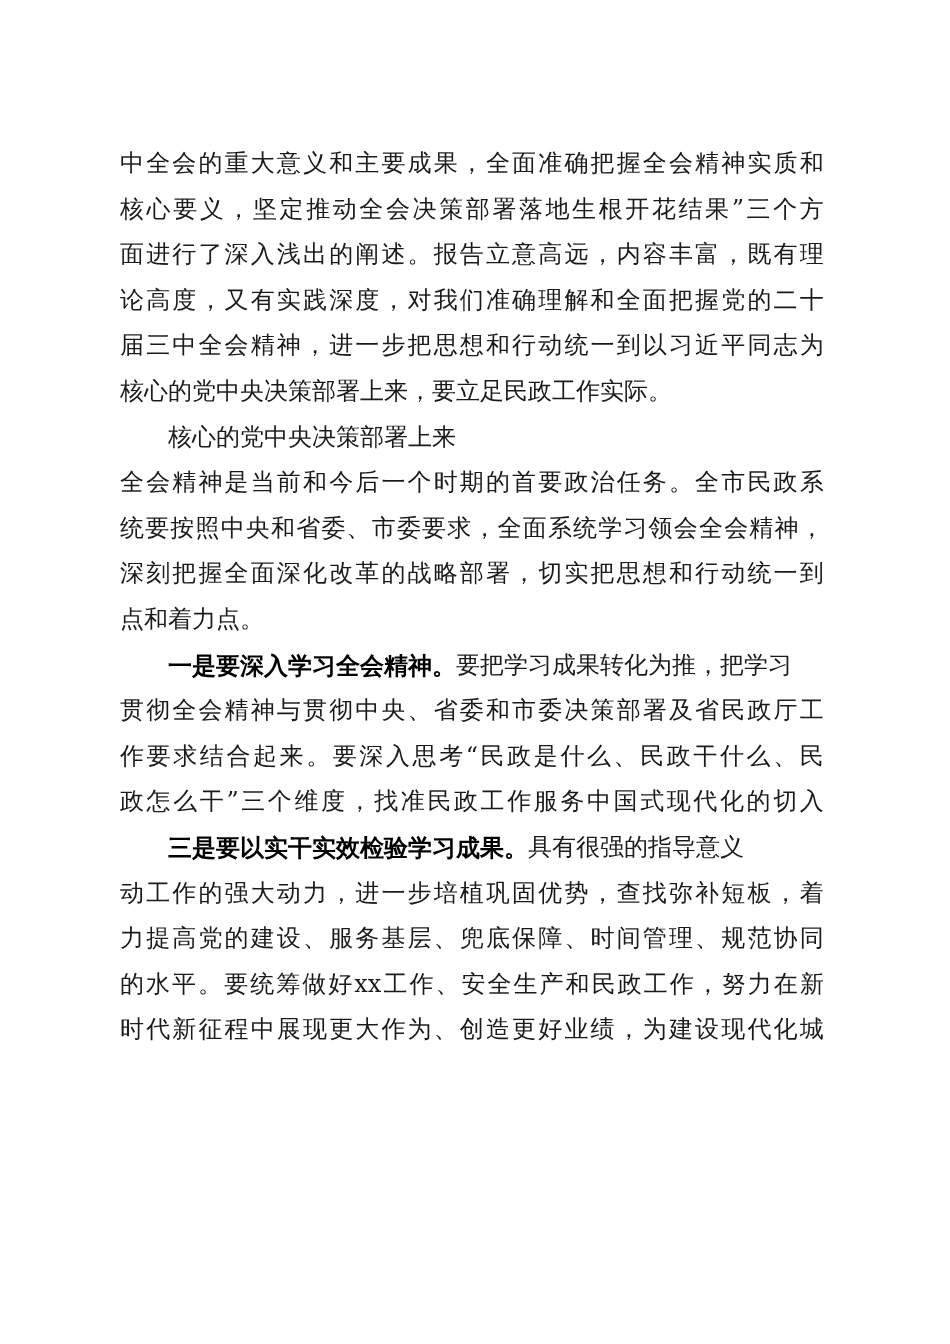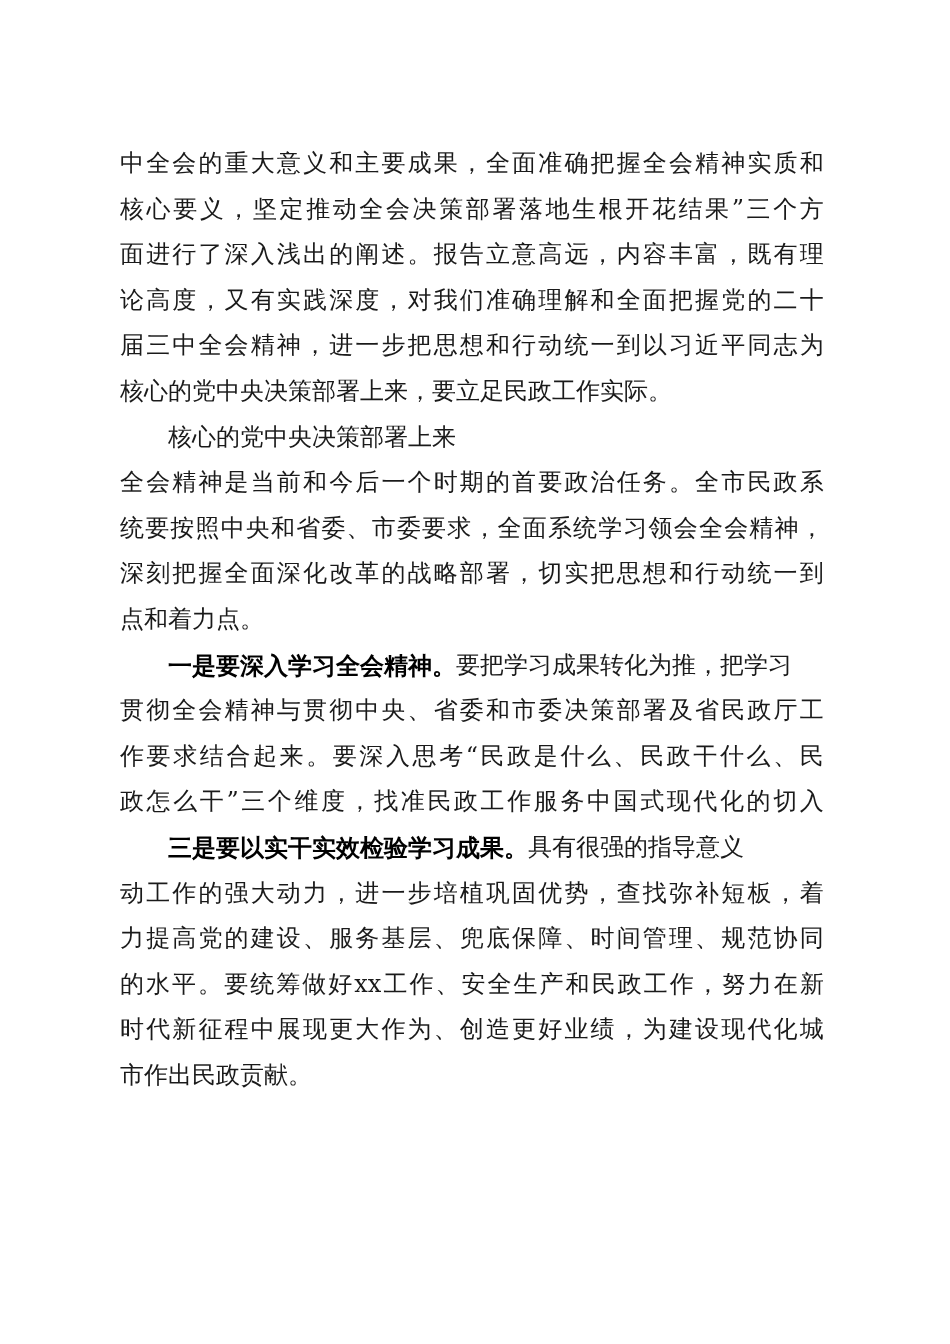"市作出民政贡献。" div.line { html: <div>市作出民政贡献。</div> -> none }
